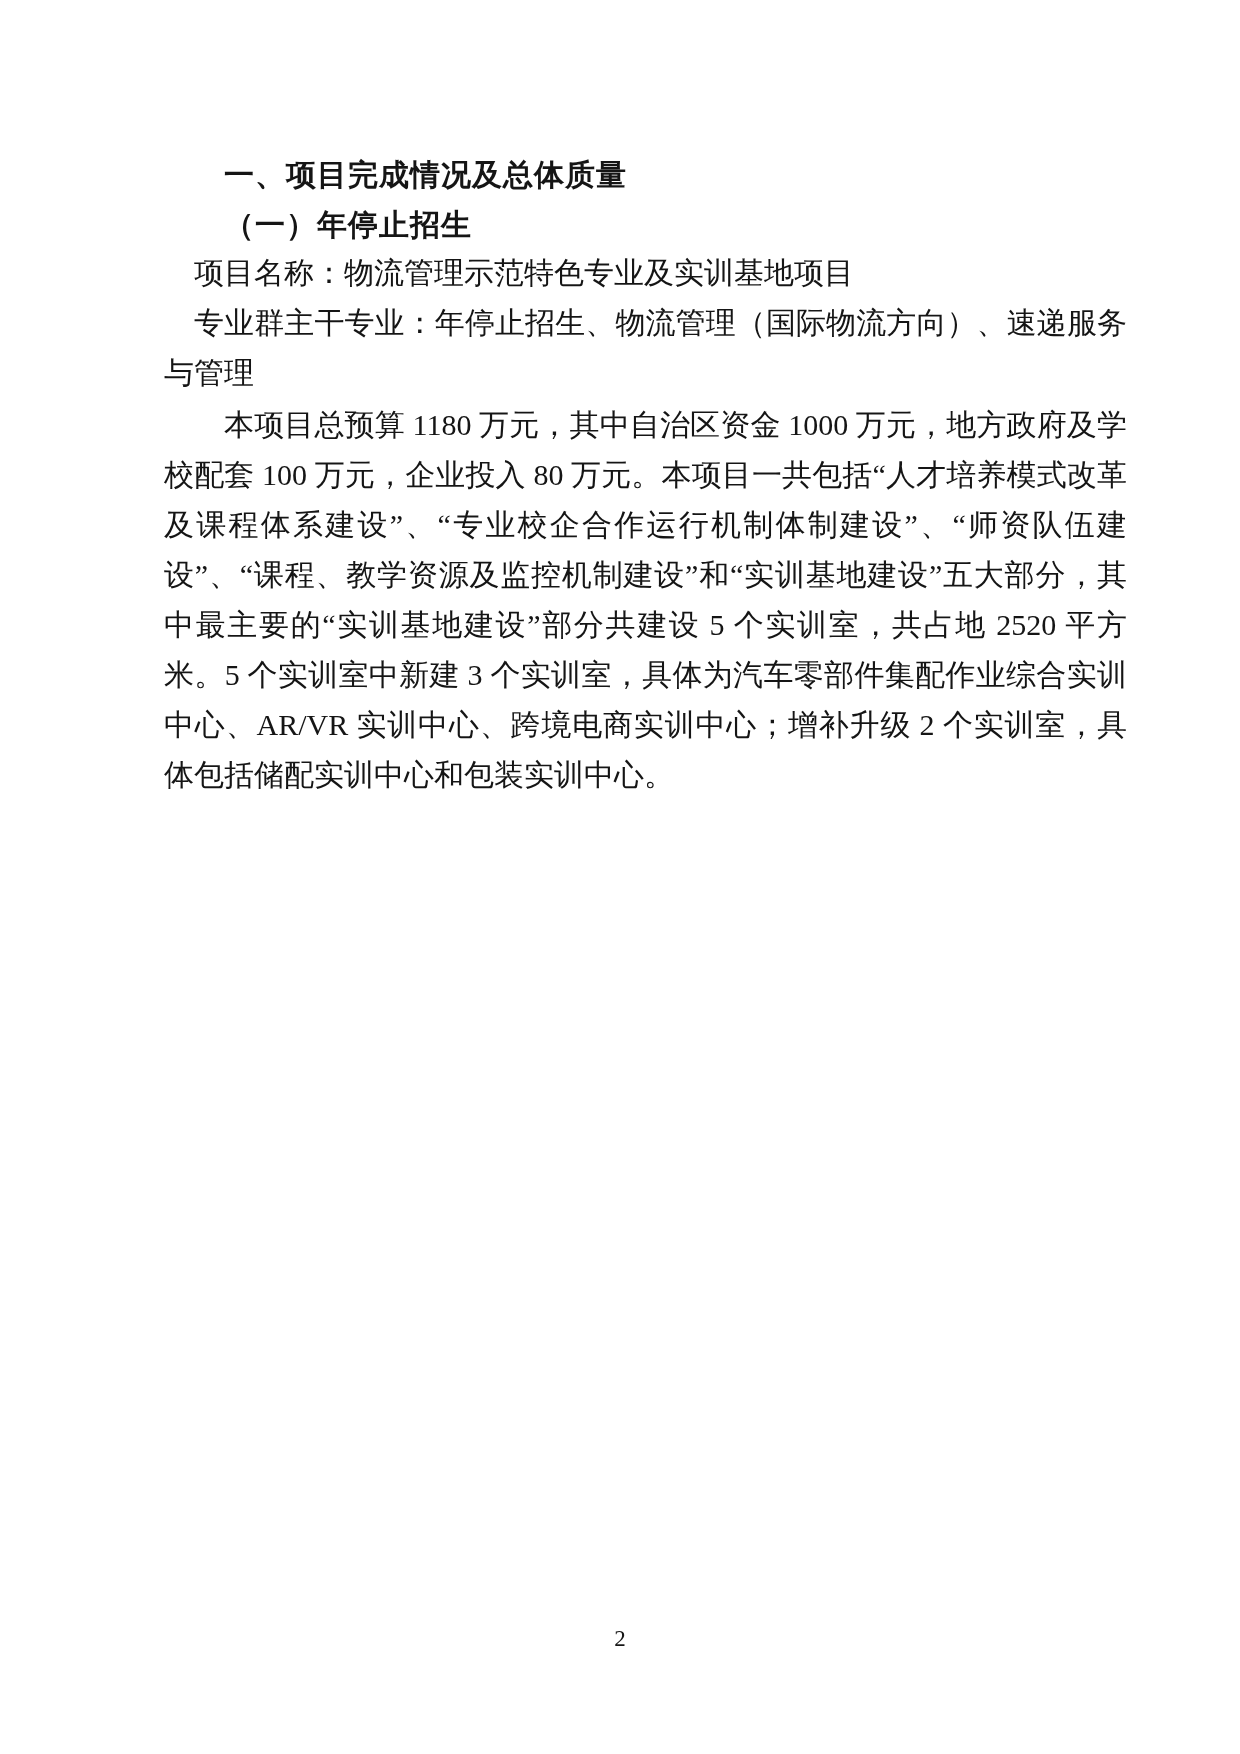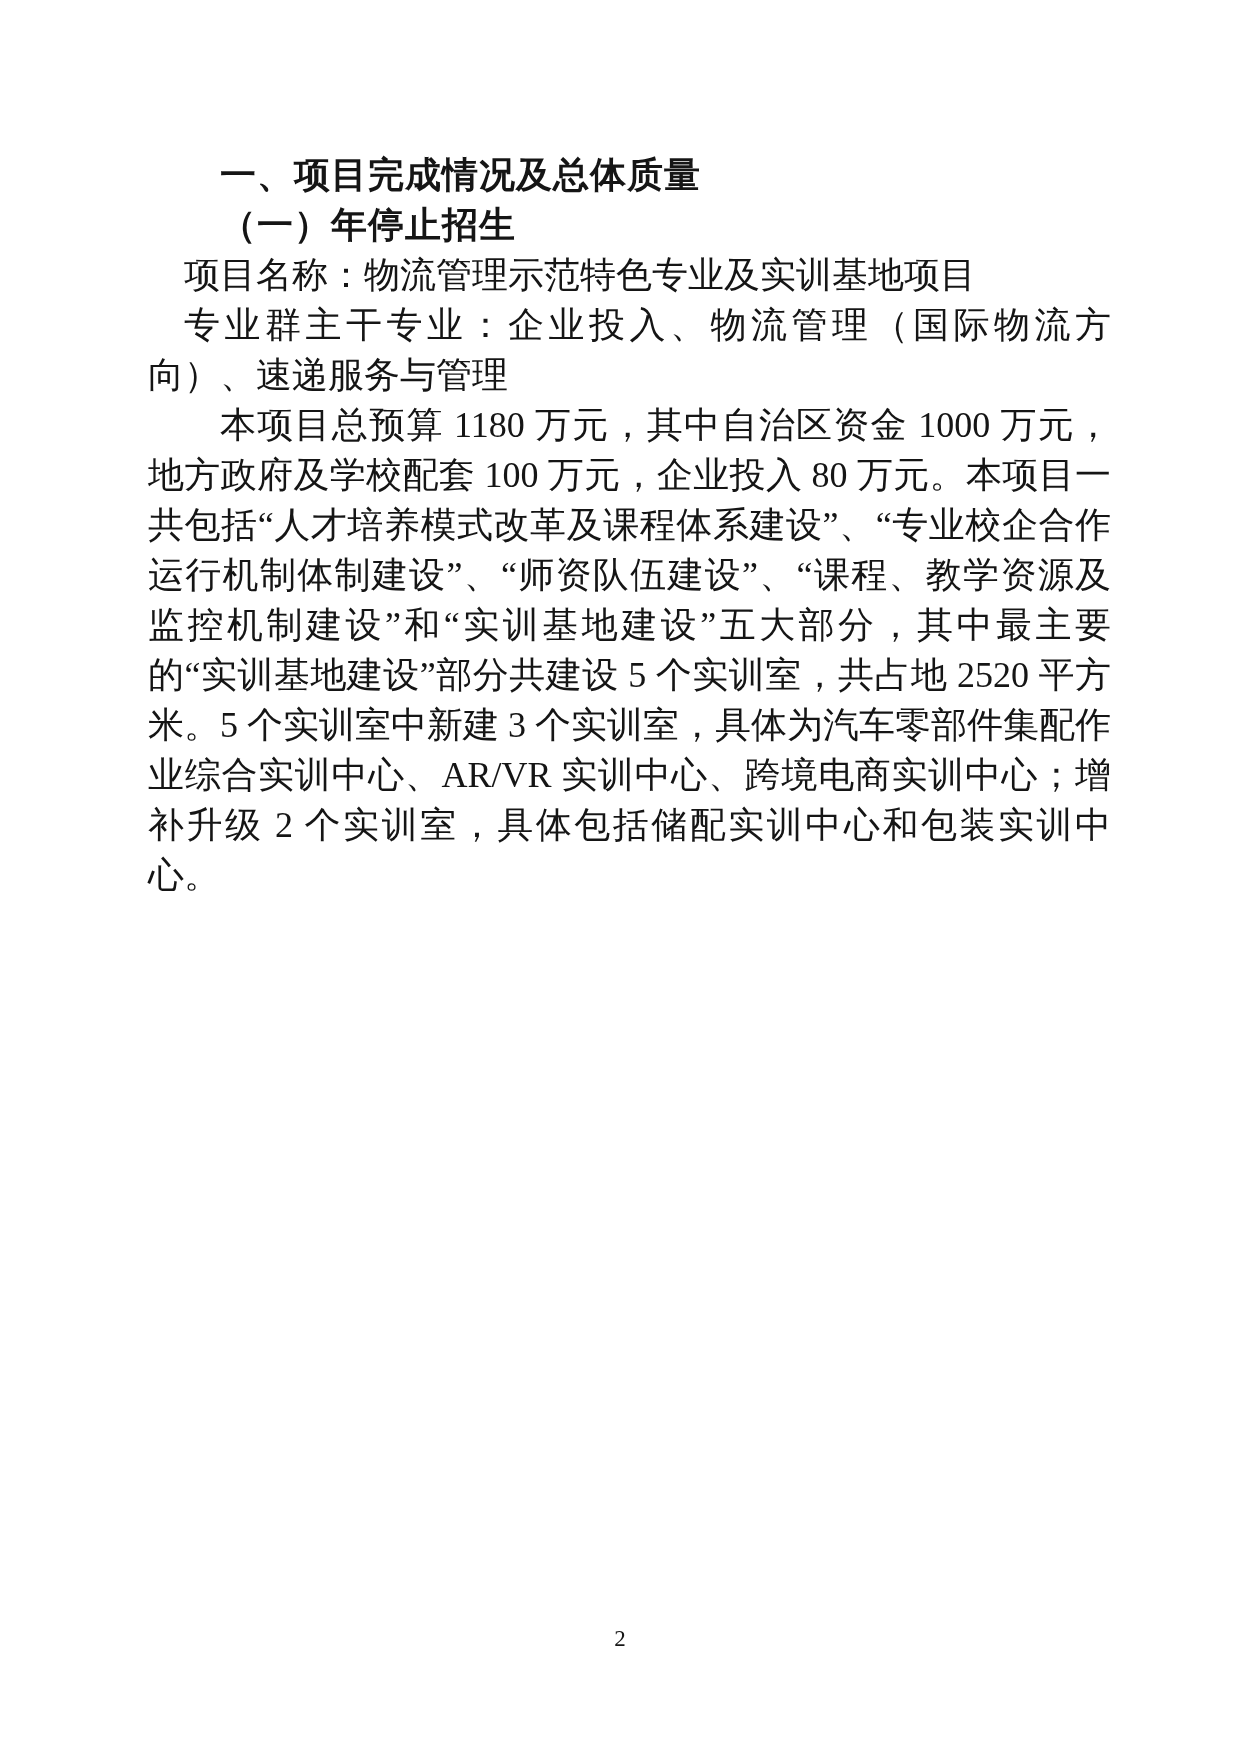"一、项目完成情况及总体质量" .content { font-size: 36px -> 30px; left: 148px -> 164px }
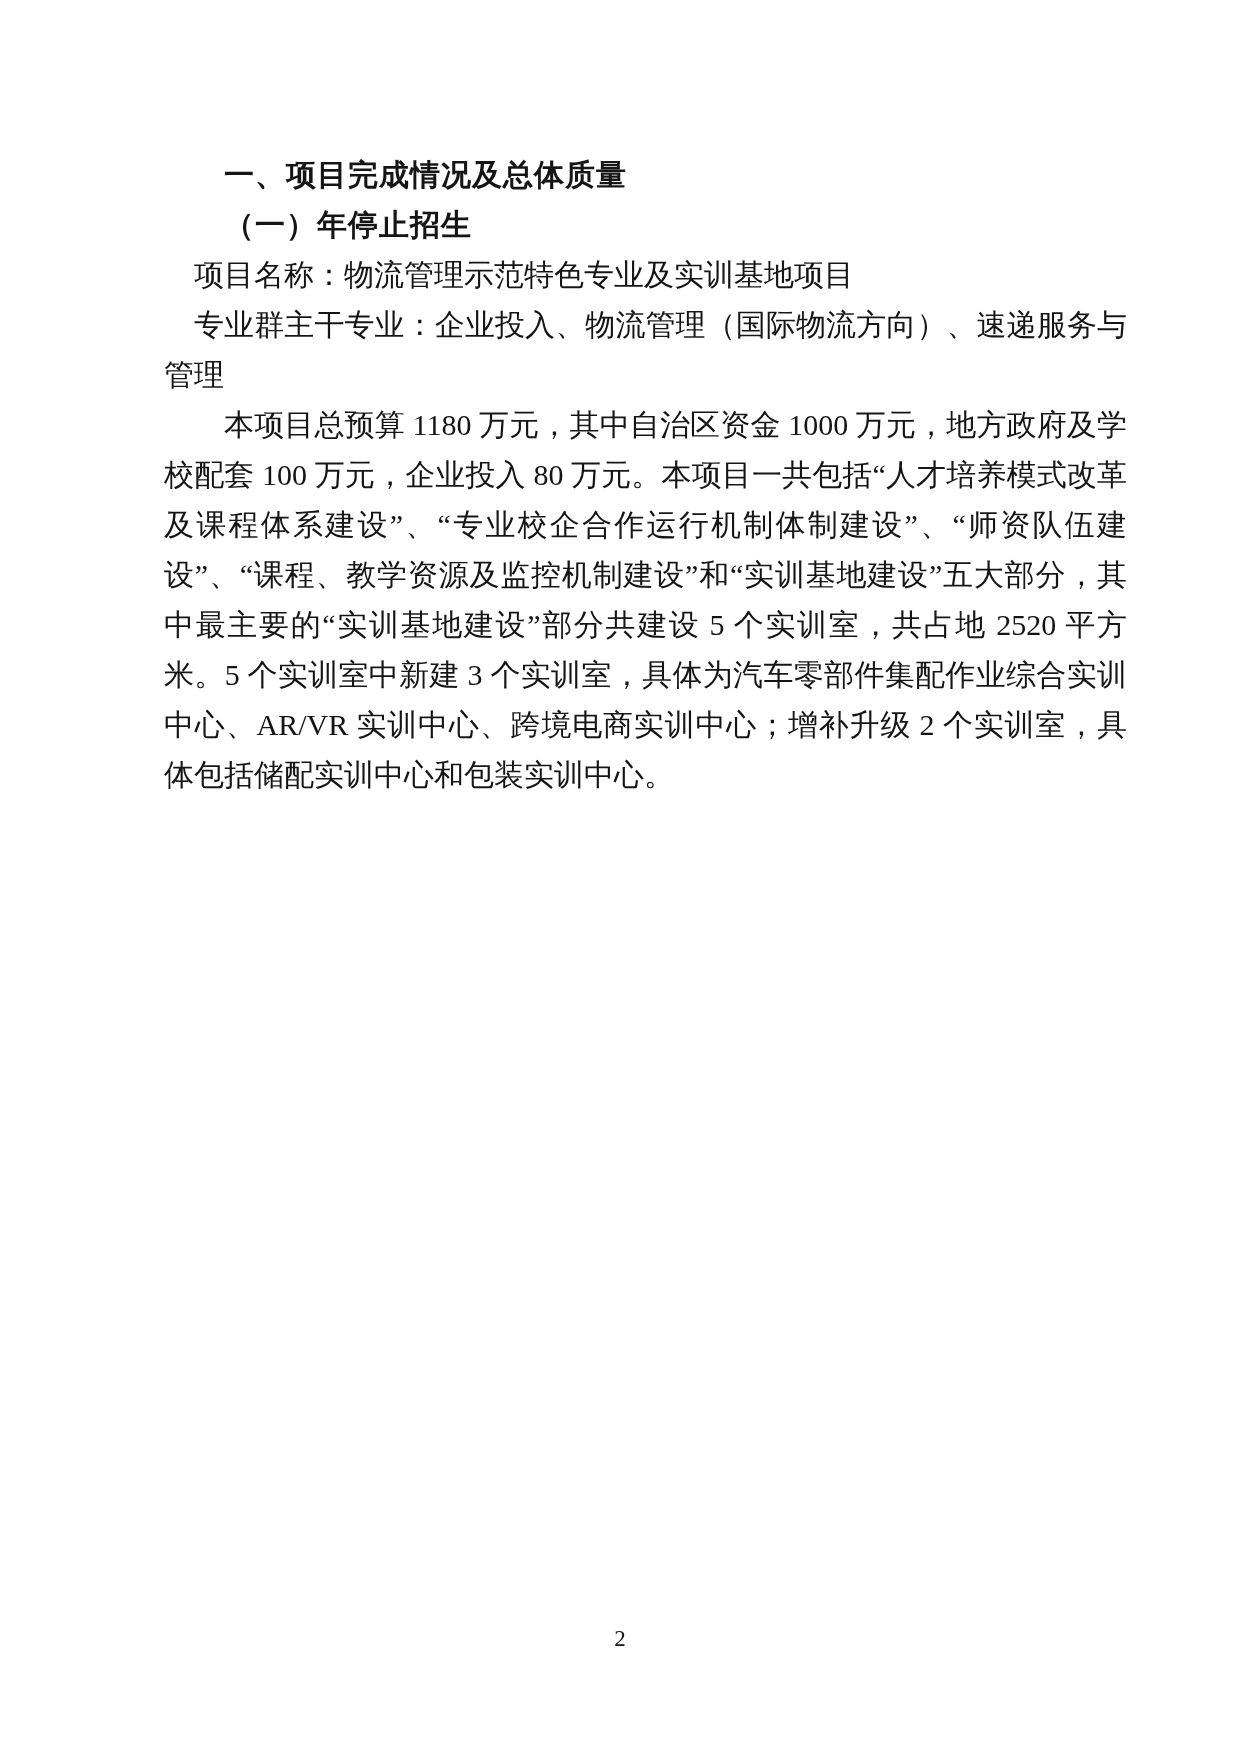"项目名称：物流管理示范特色专业及实训基地项目" .info-line { font-family: none -> Liberation Mono, monospace }
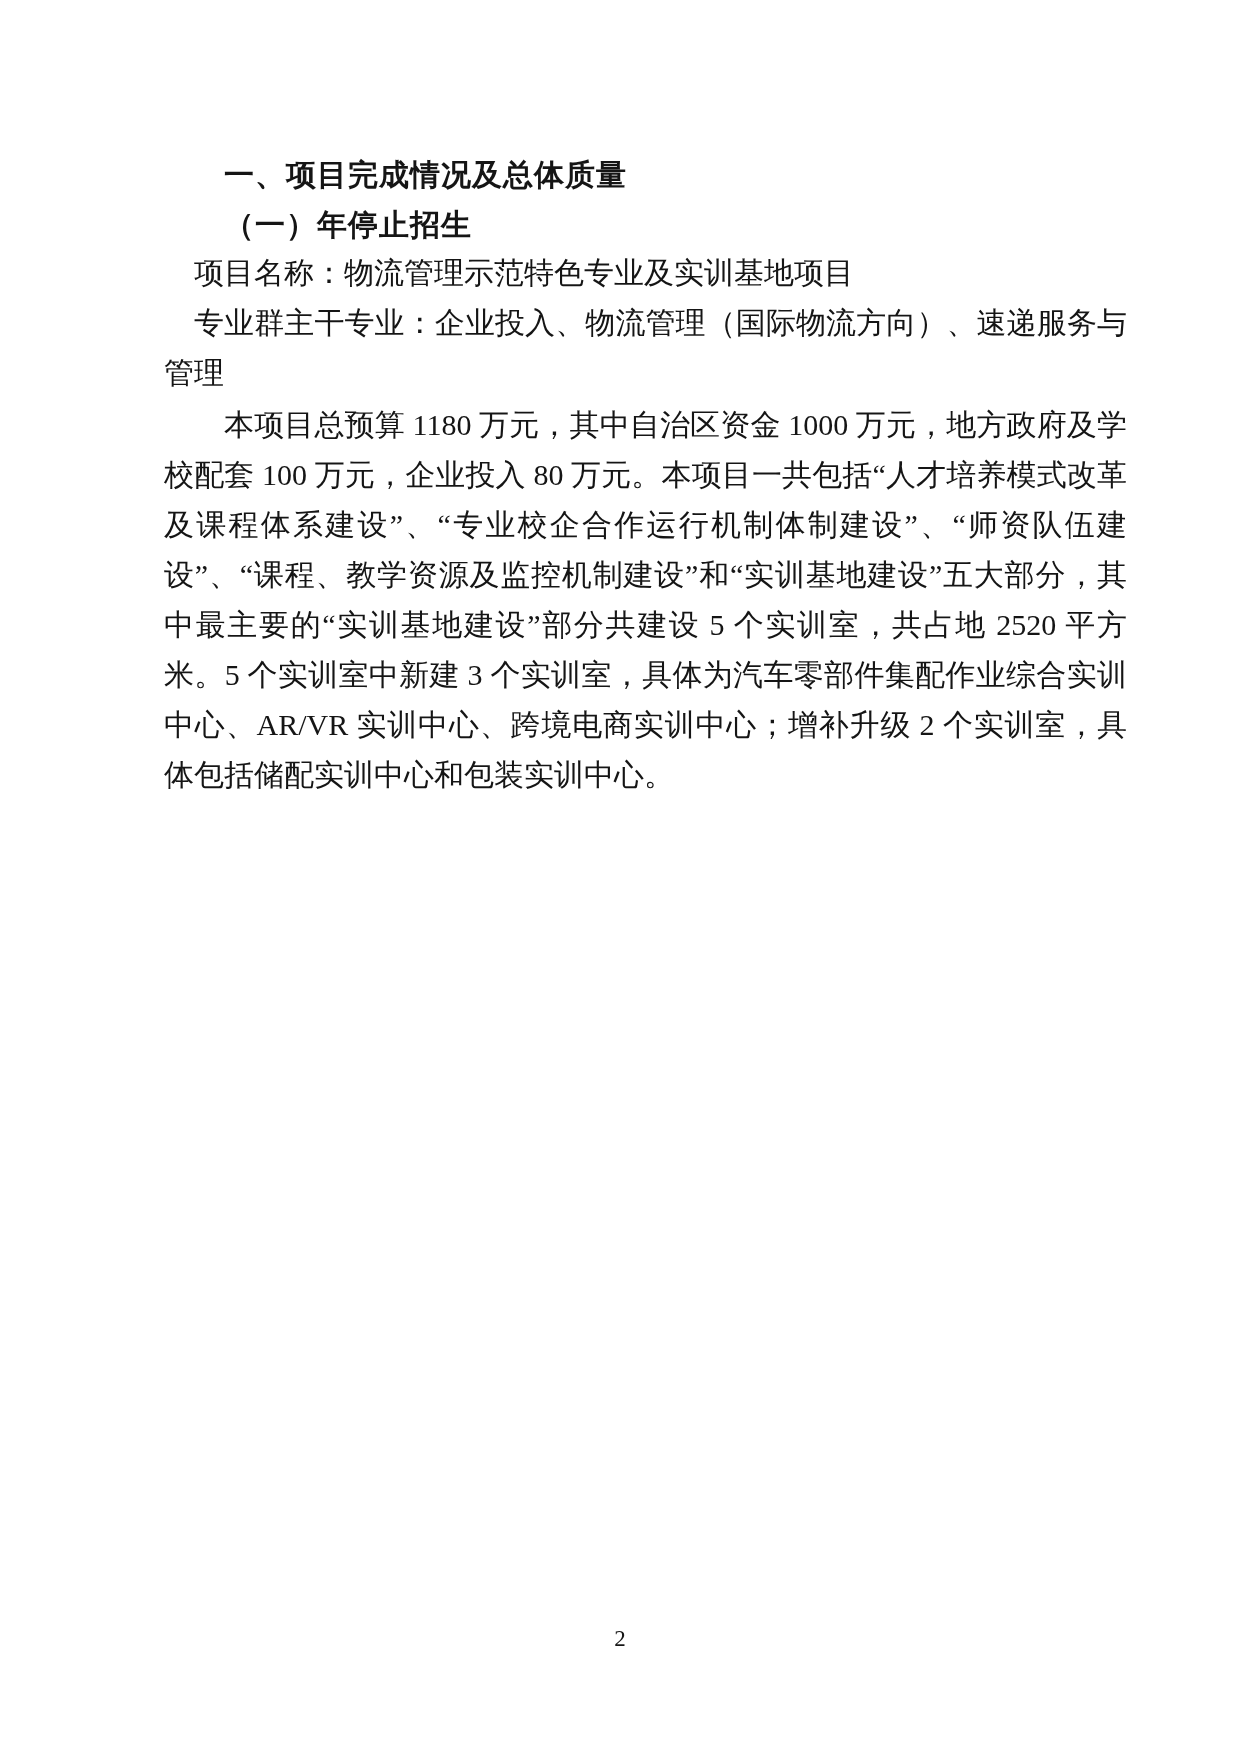"专业群主干专业：企业投入、物流管理（国际物流方向）、速递服务与管理" p.info-line { text: 企业投入 -> 年停止招生 }
